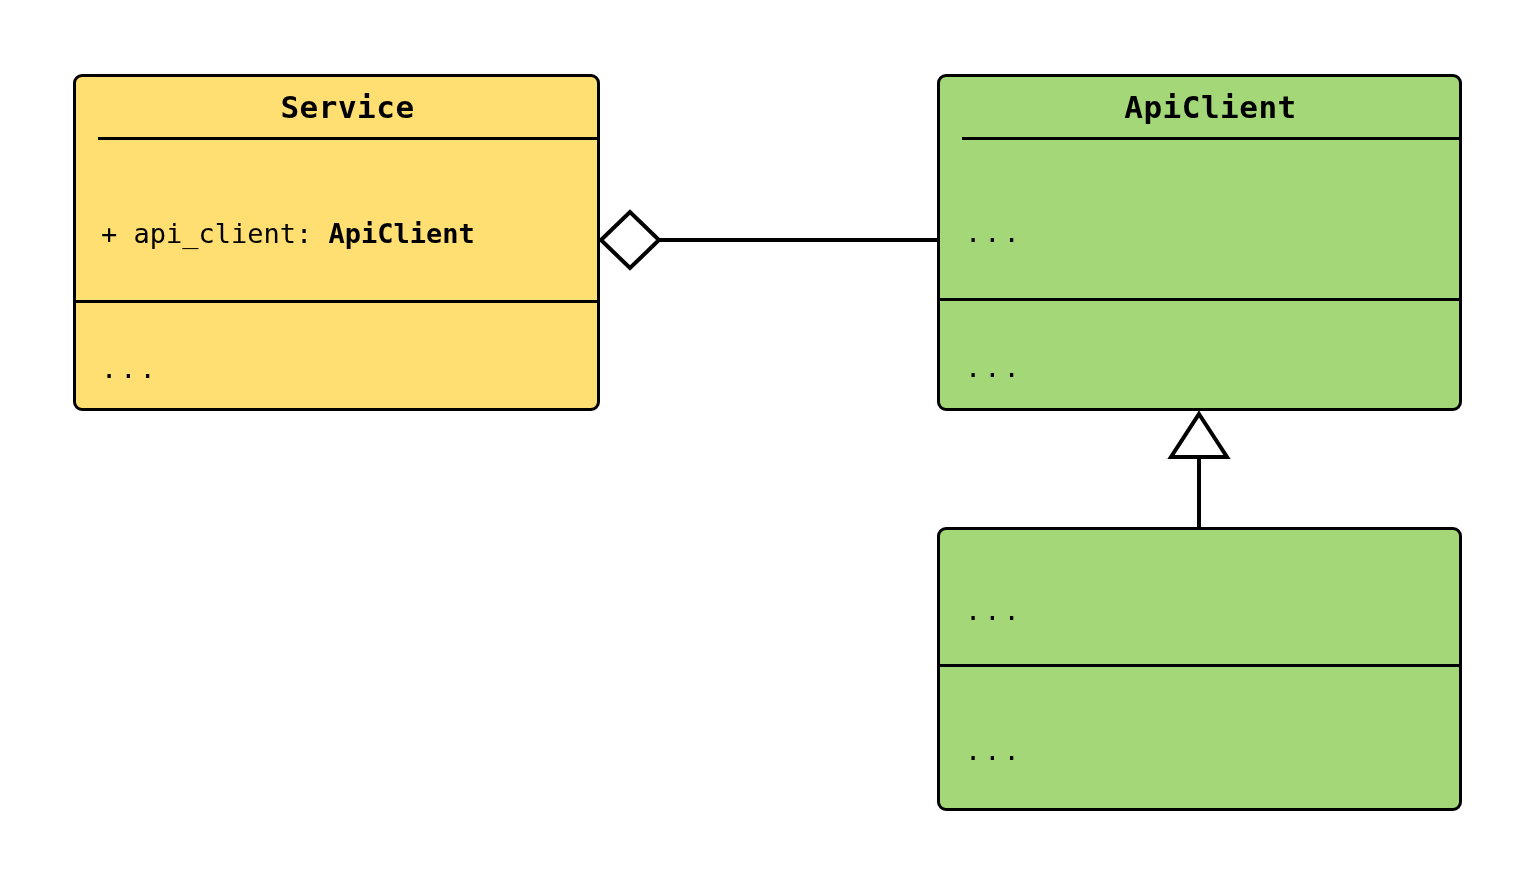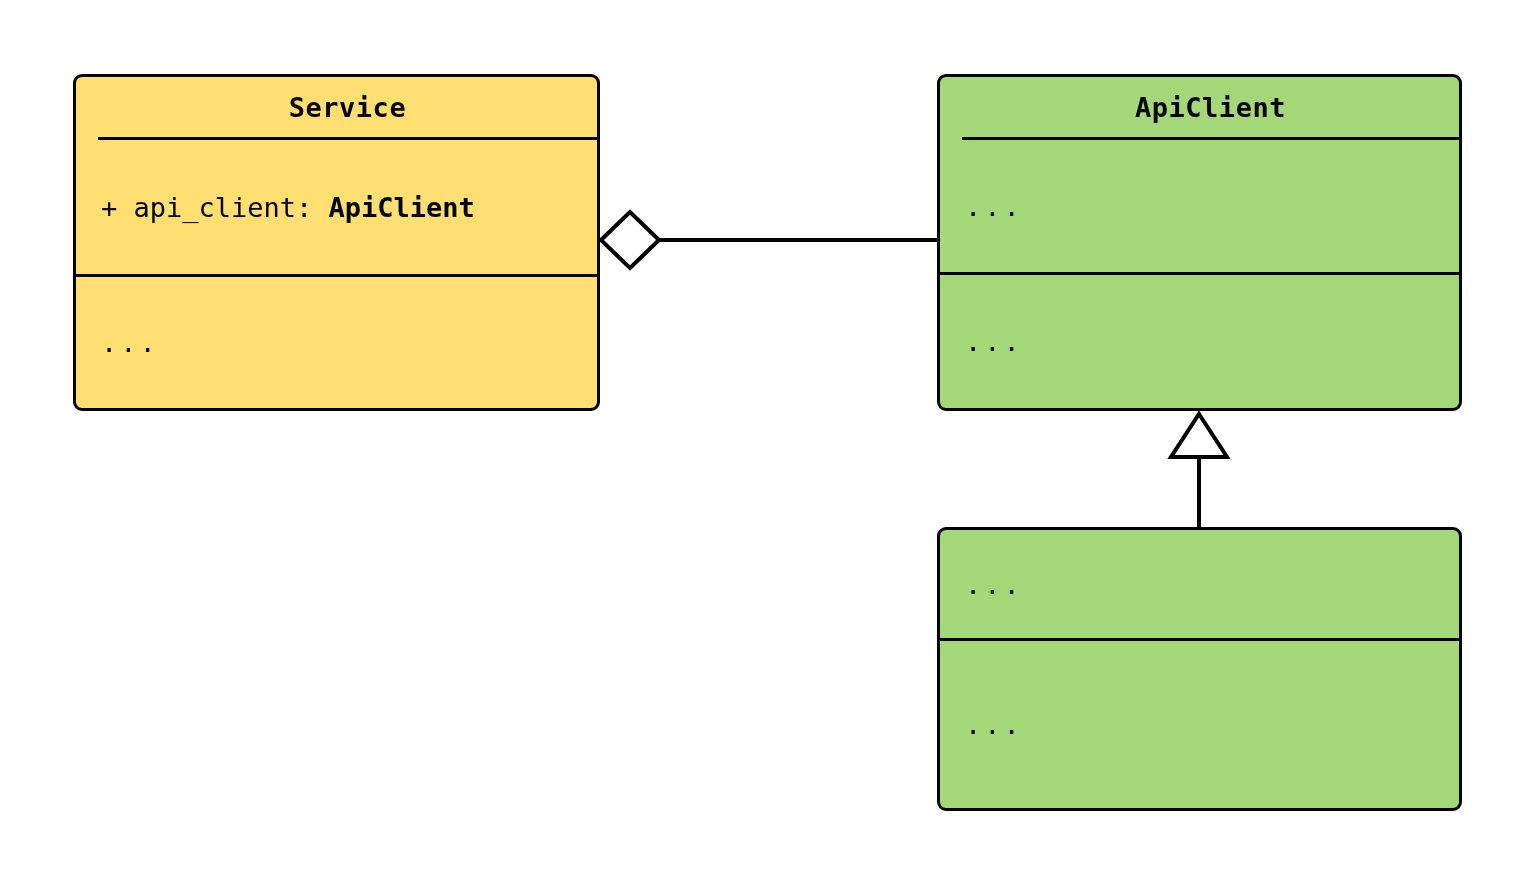"Service" .uml-title { font-size: 27px -> 31px }
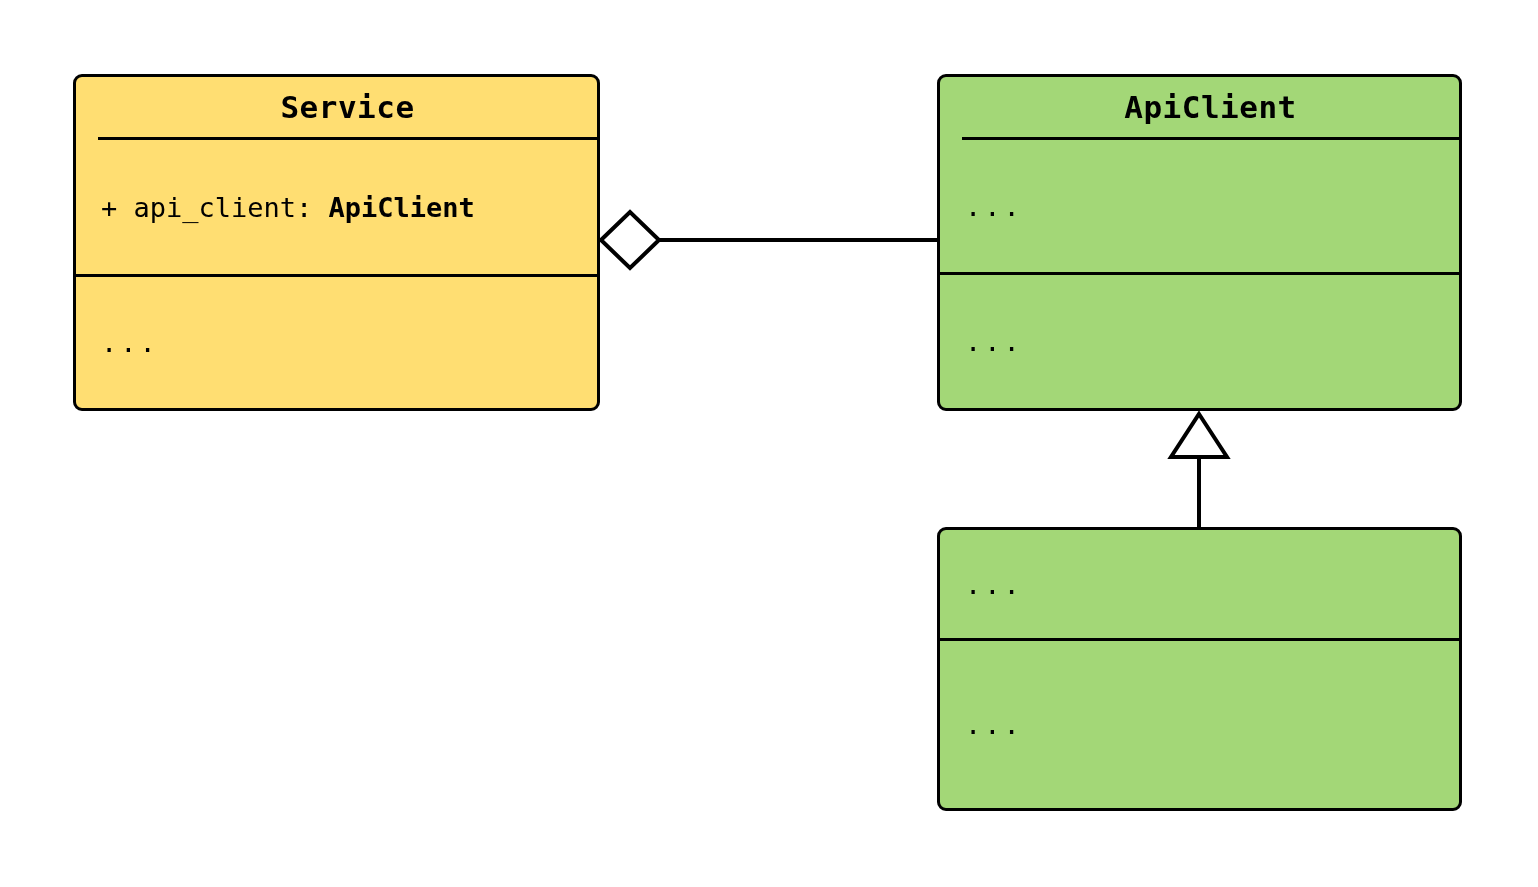"+ api_client: ApiClient" .uml-compartment { margin-top: none -> 26px }
